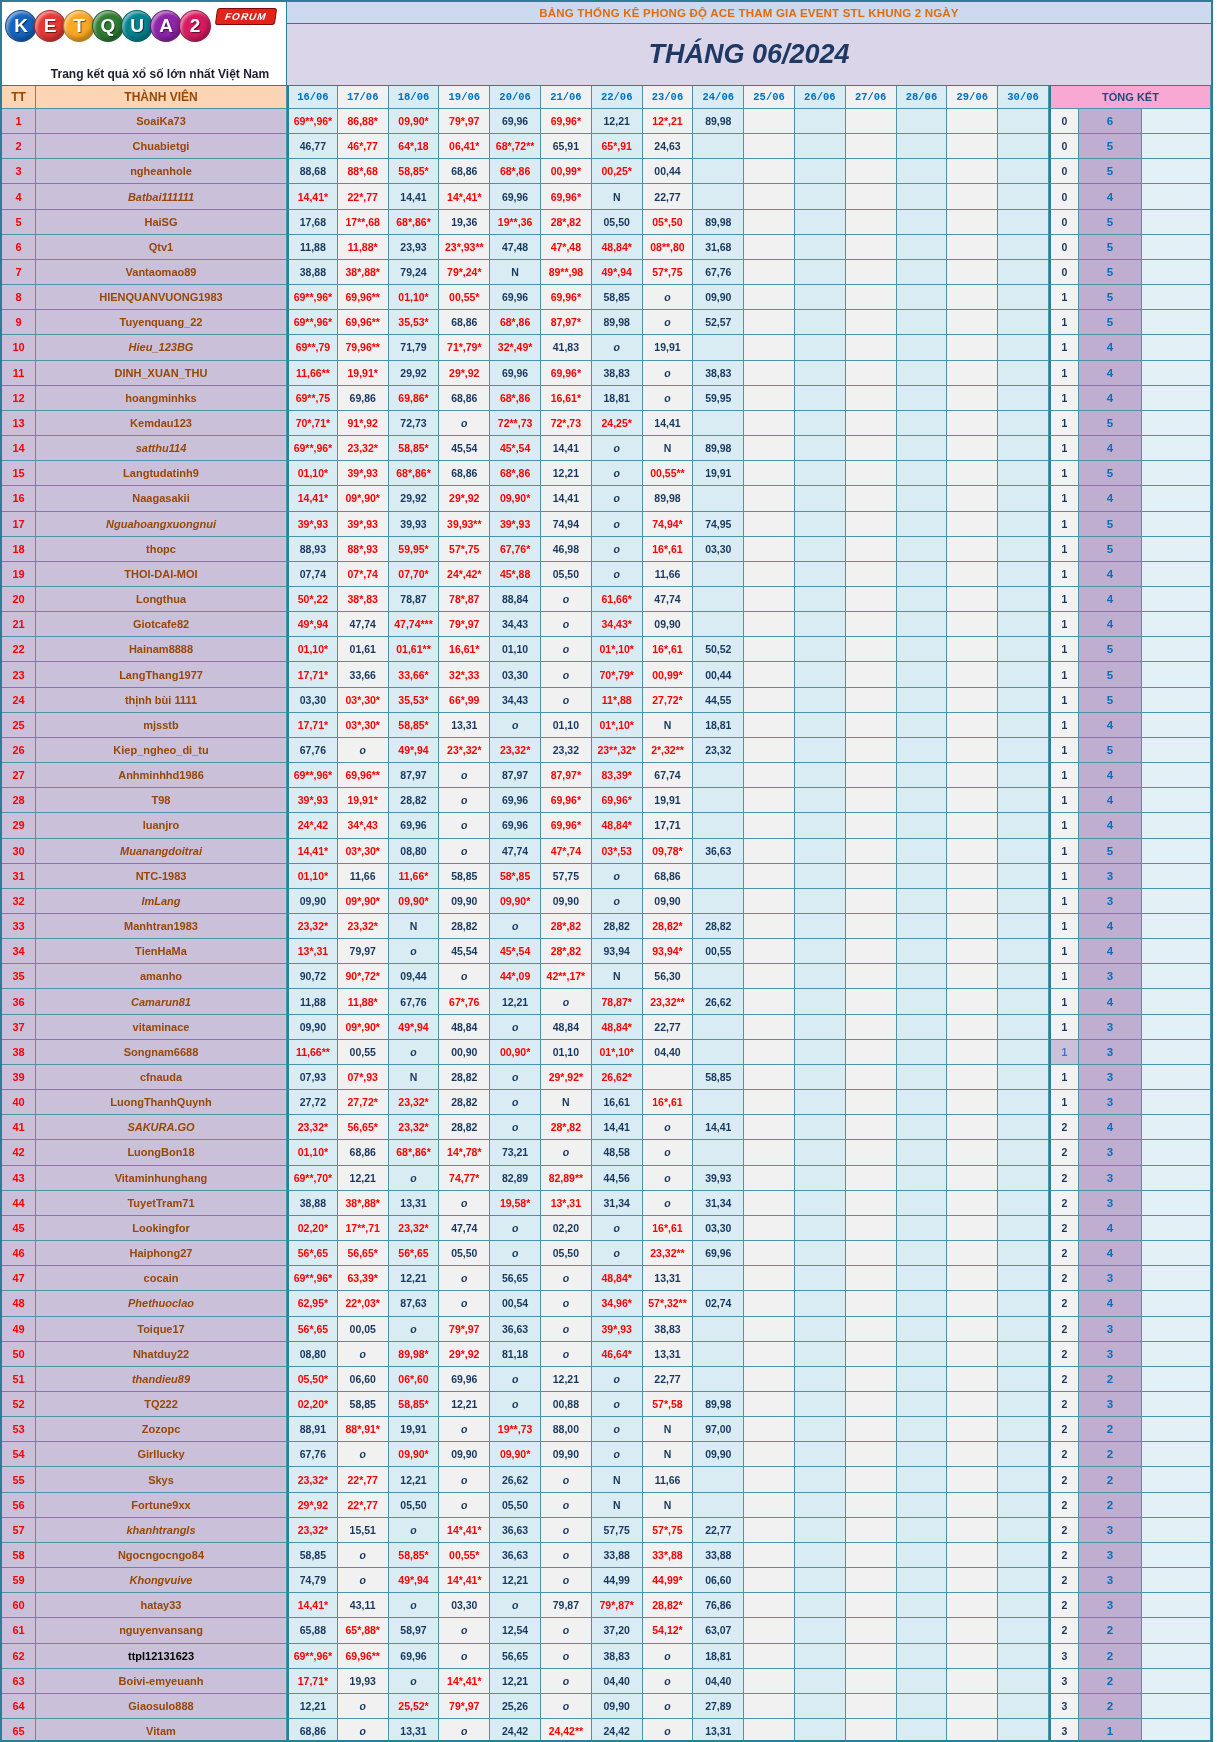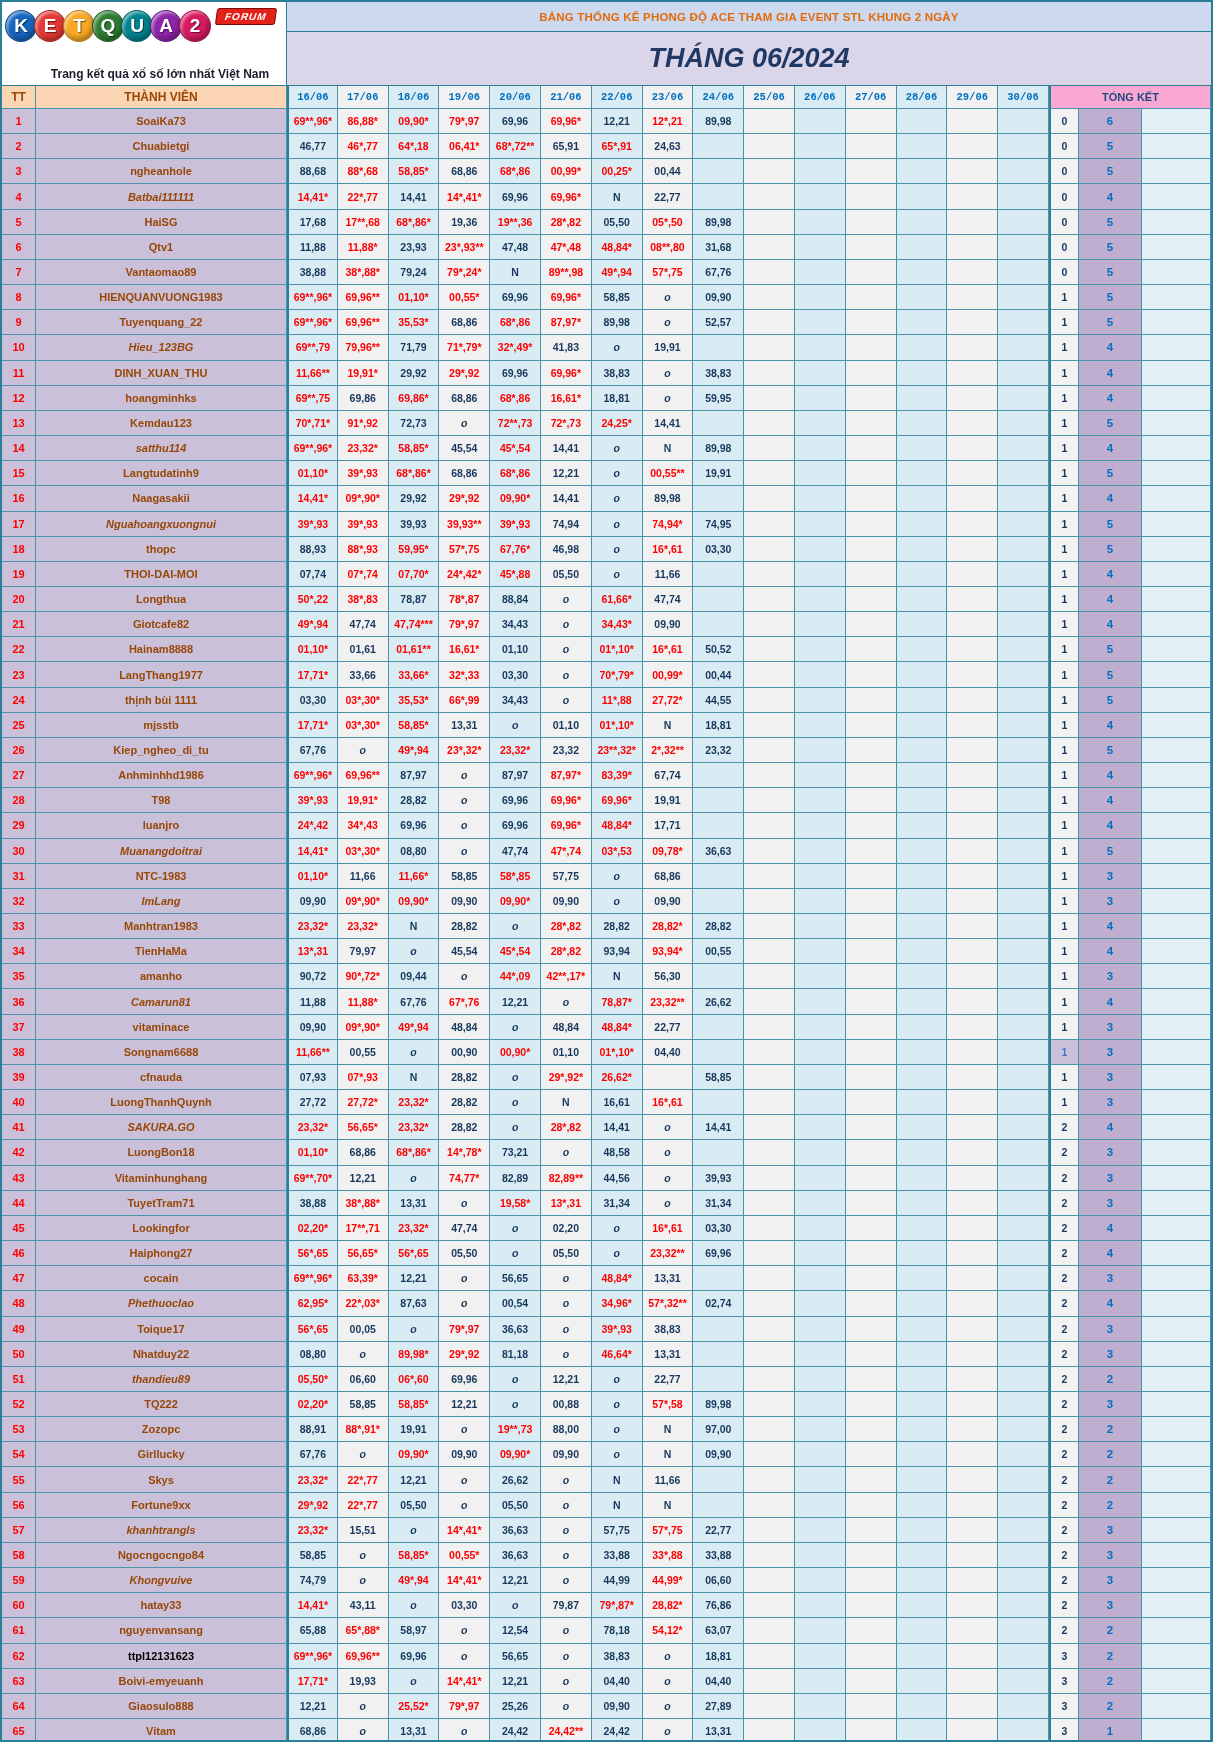"BẢNG THỐNG KÊ PHONG ĐỘ" .banner1 { height: 30px -> 22px }
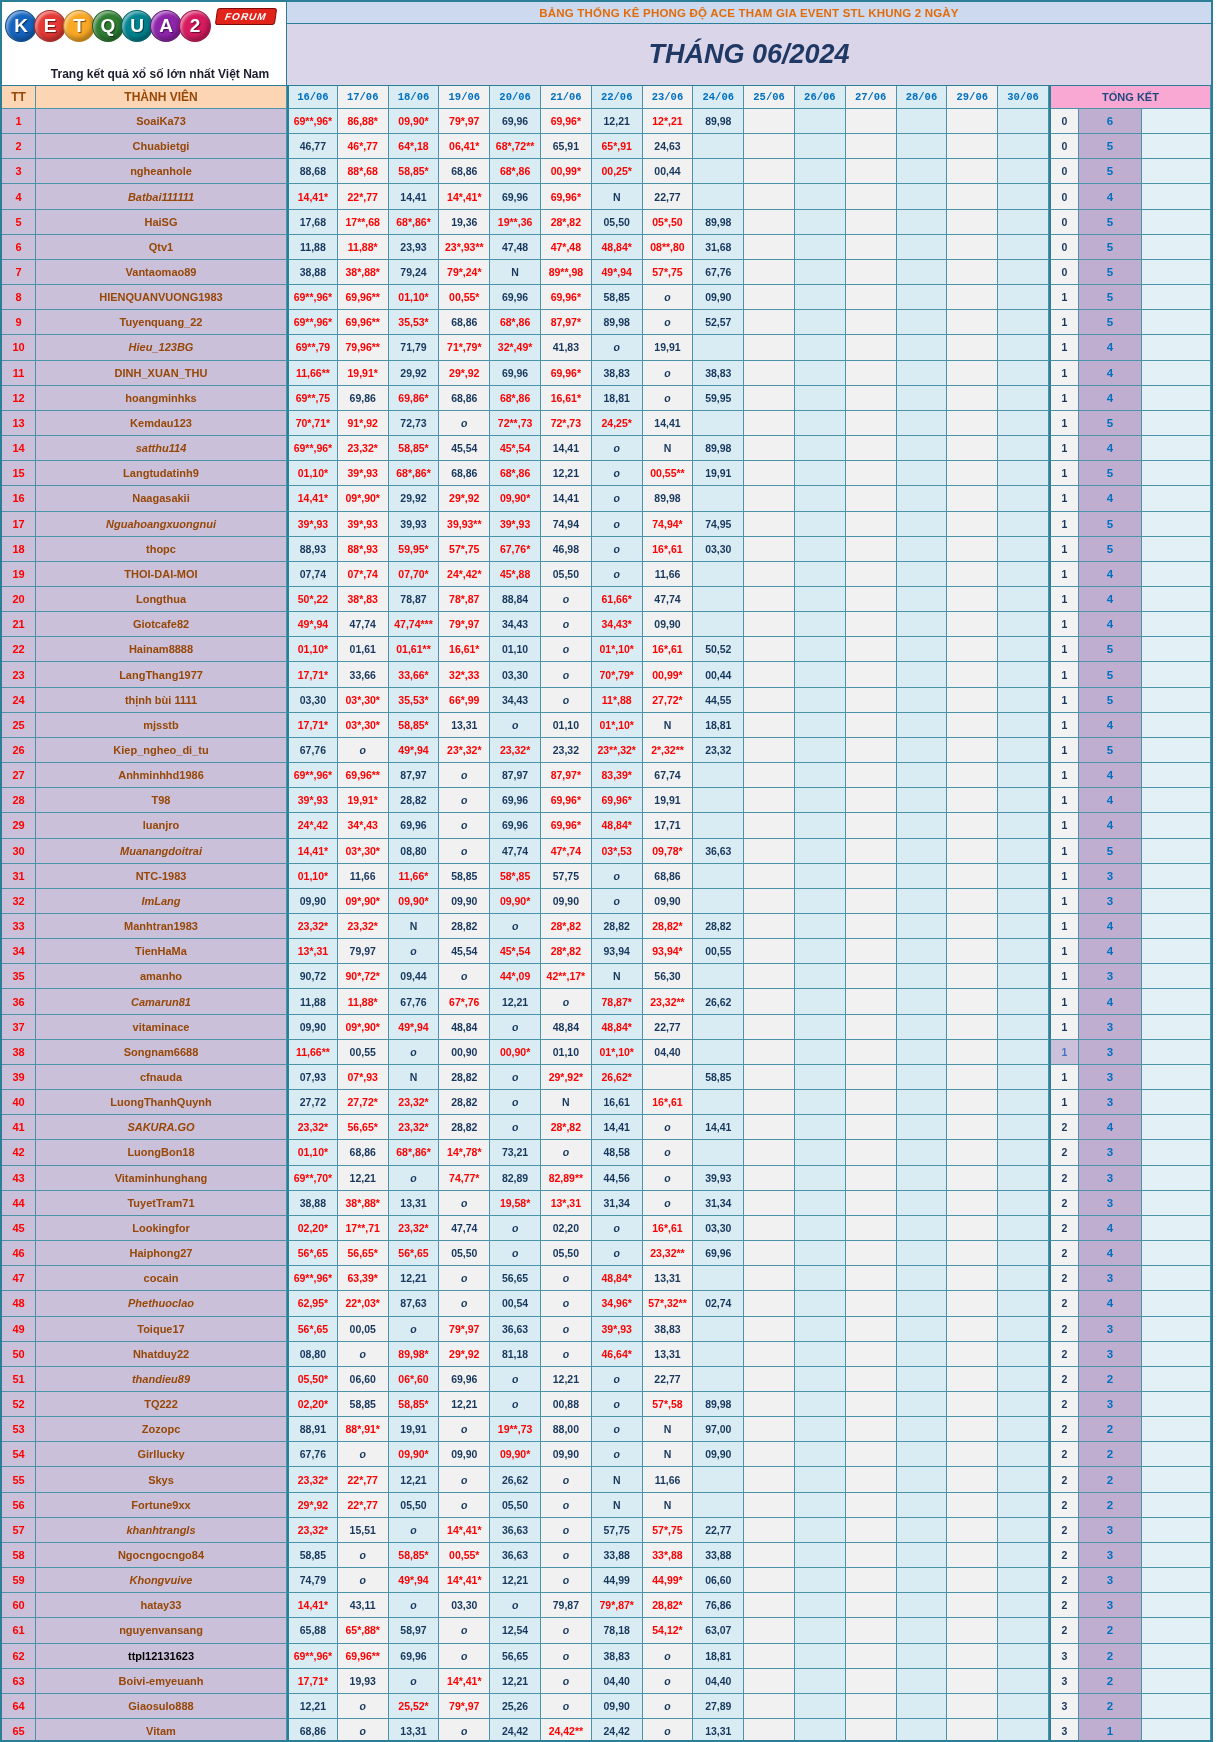"78,18" div.c { text: 78,18 -> 37,20 }
